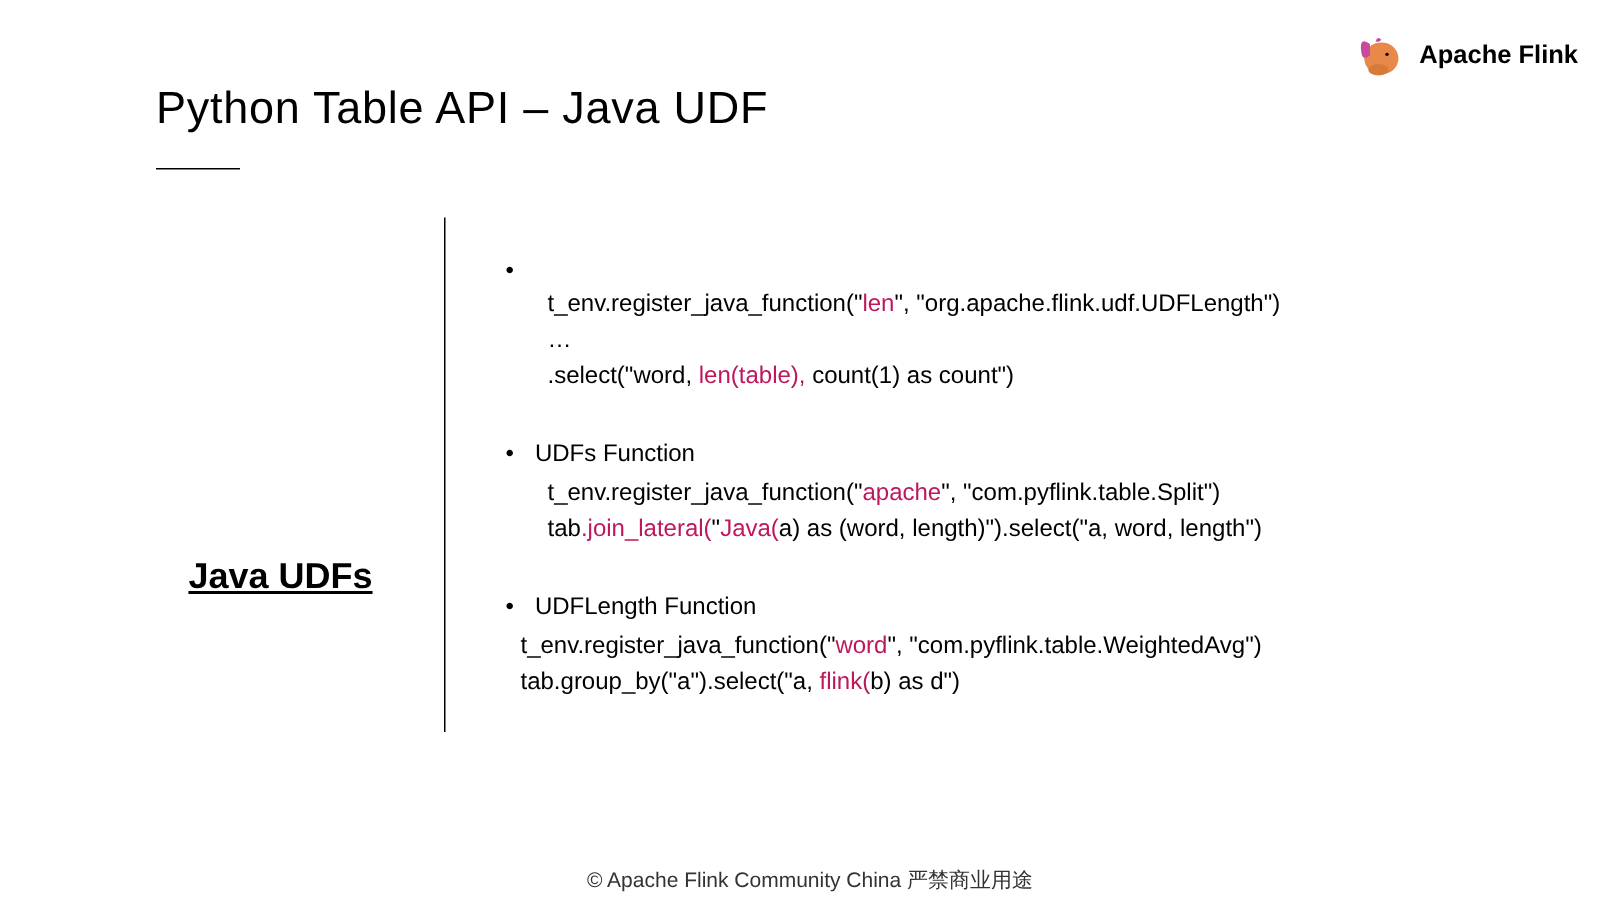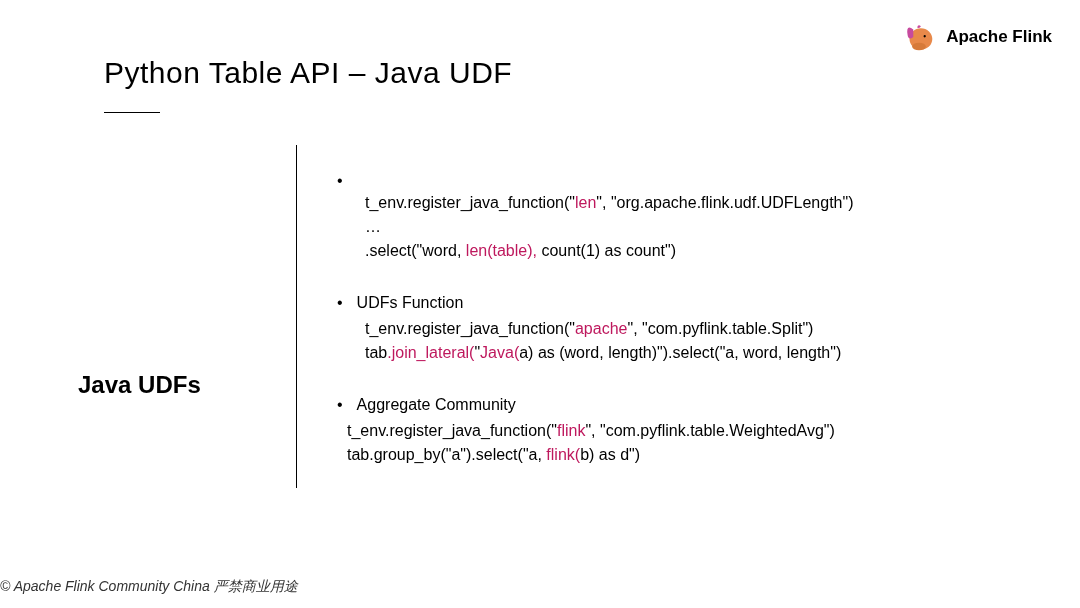"Java UDFs" .left-label { justify-content: flex-start -> center; text-decoration: none -> underline }
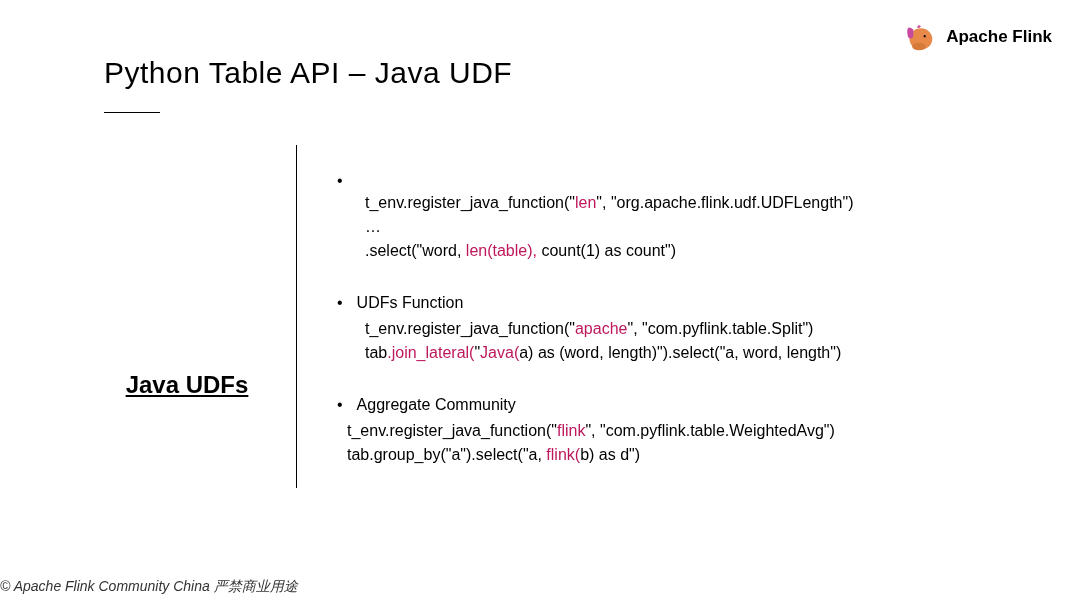"Aggregate Community" span { text: Aggregate Community -> UDFLength Function }
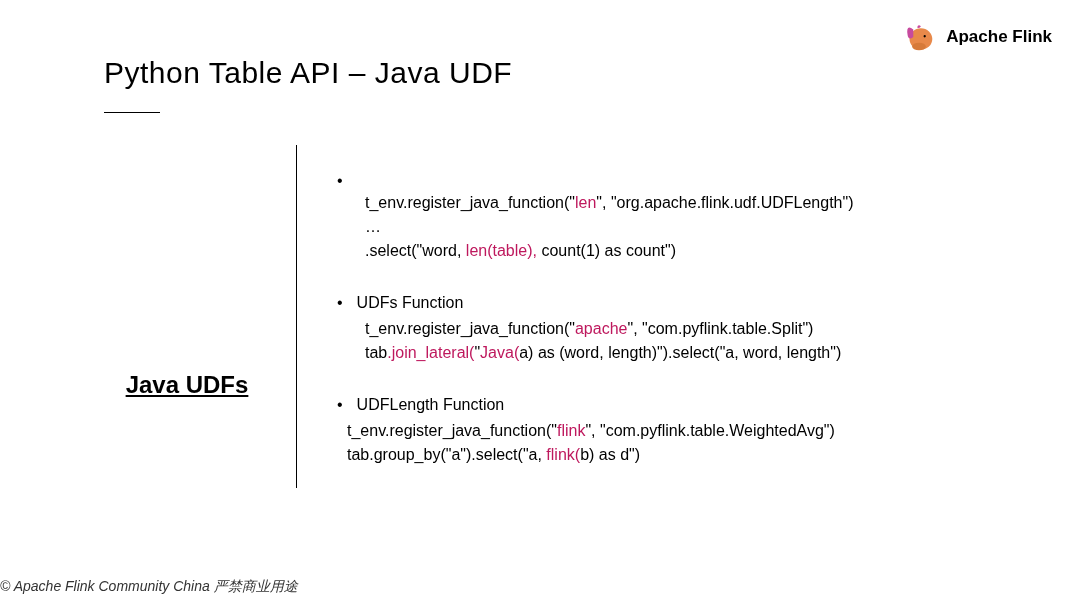"flink" span.red { text: flink -> word }
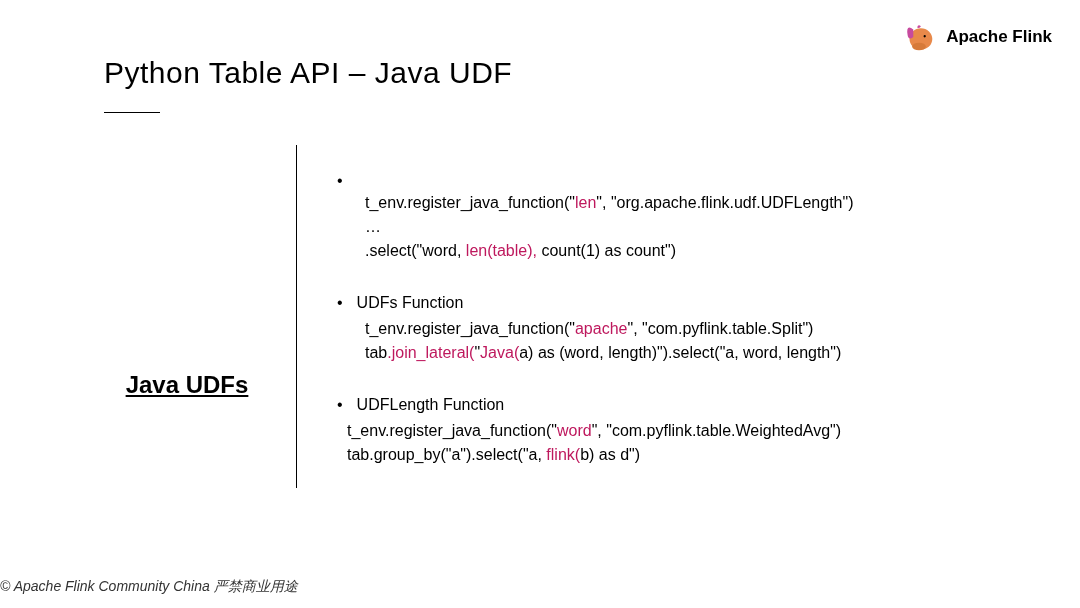"© Apache Flink Community China" .footer { font-style: italic -> none; text-align: none -> center }
